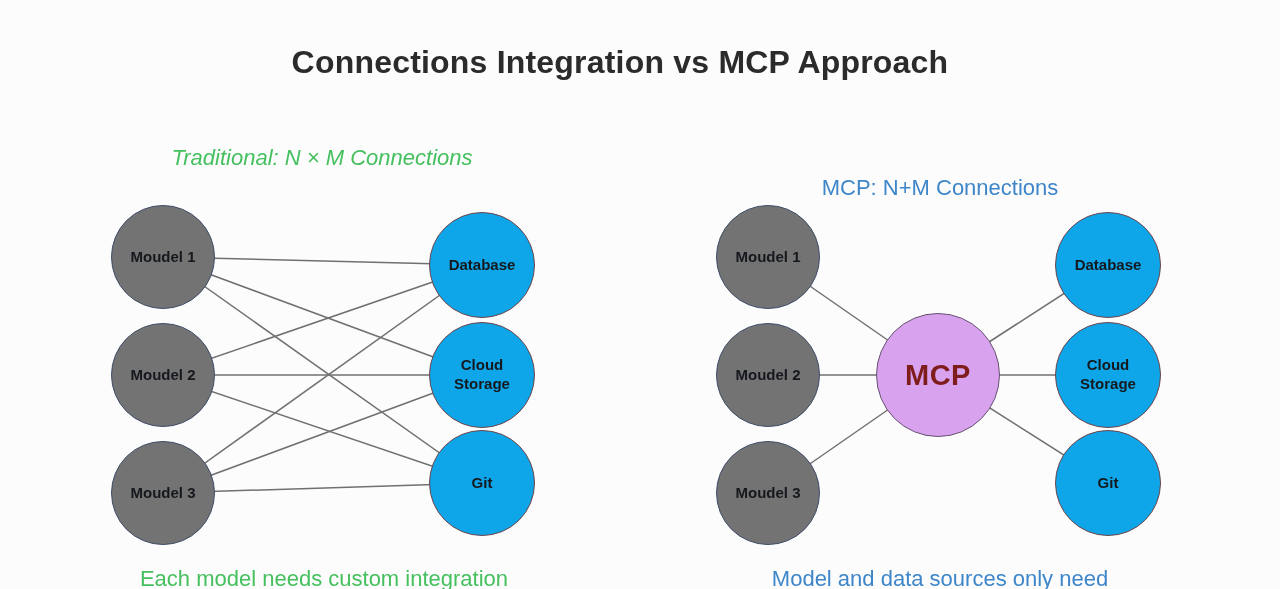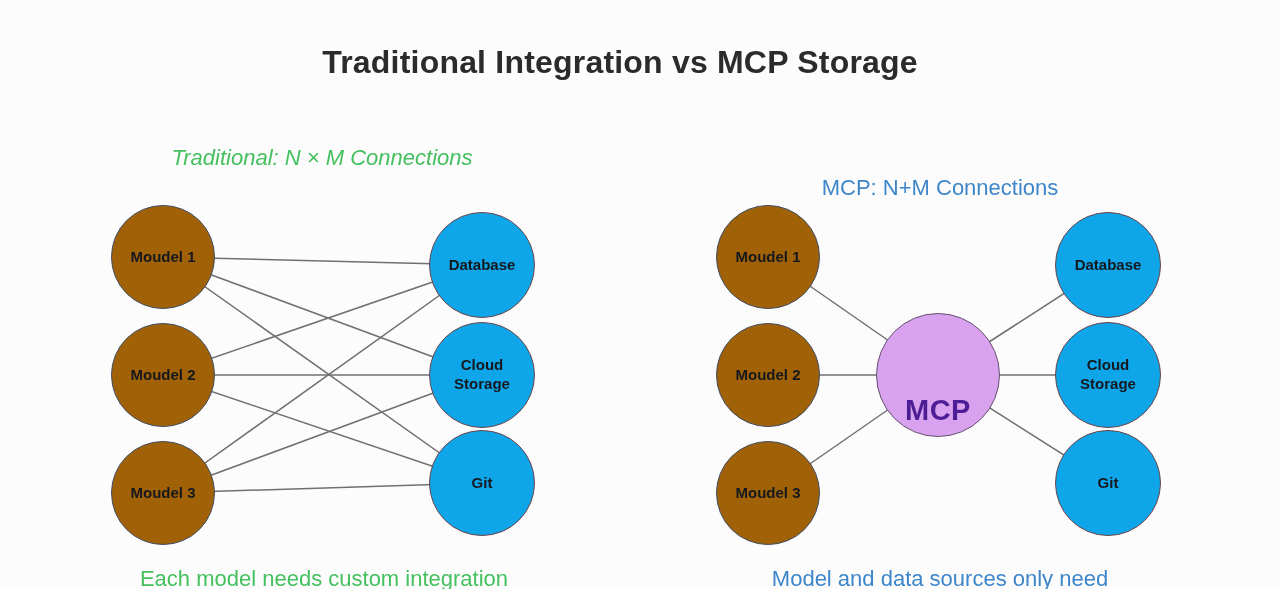"Traditional Integration vs MCP Storage" div.page-title { text: Traditional Integration vs MCP Storage -> Connections Integration vs MCP Approach }
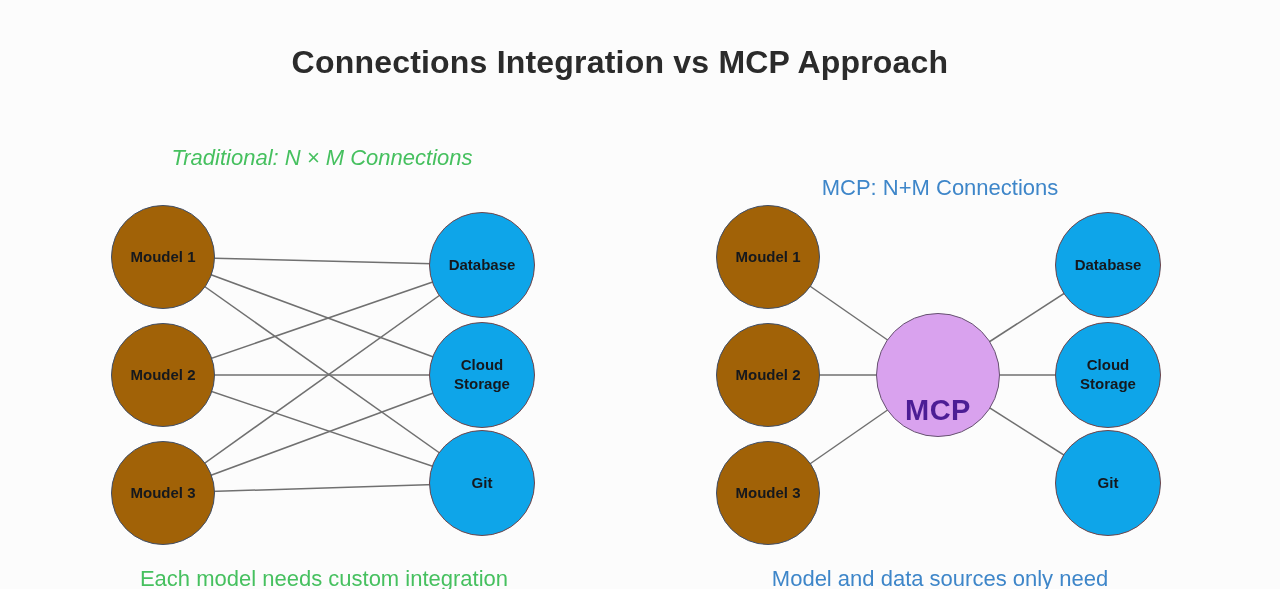"Moudel 1" .node.model { background: #a16207 -> #737373 }
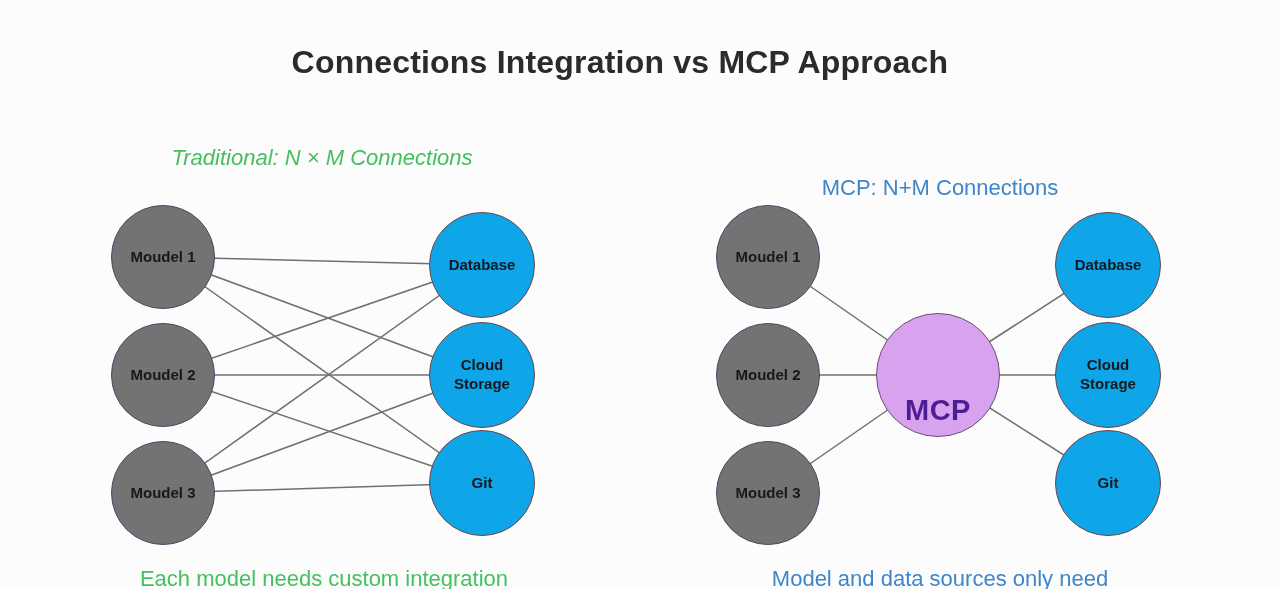"MCP" .node.hub { align-items: flex-end -> none; color: #4c1d95 -> #7f1d1d }
